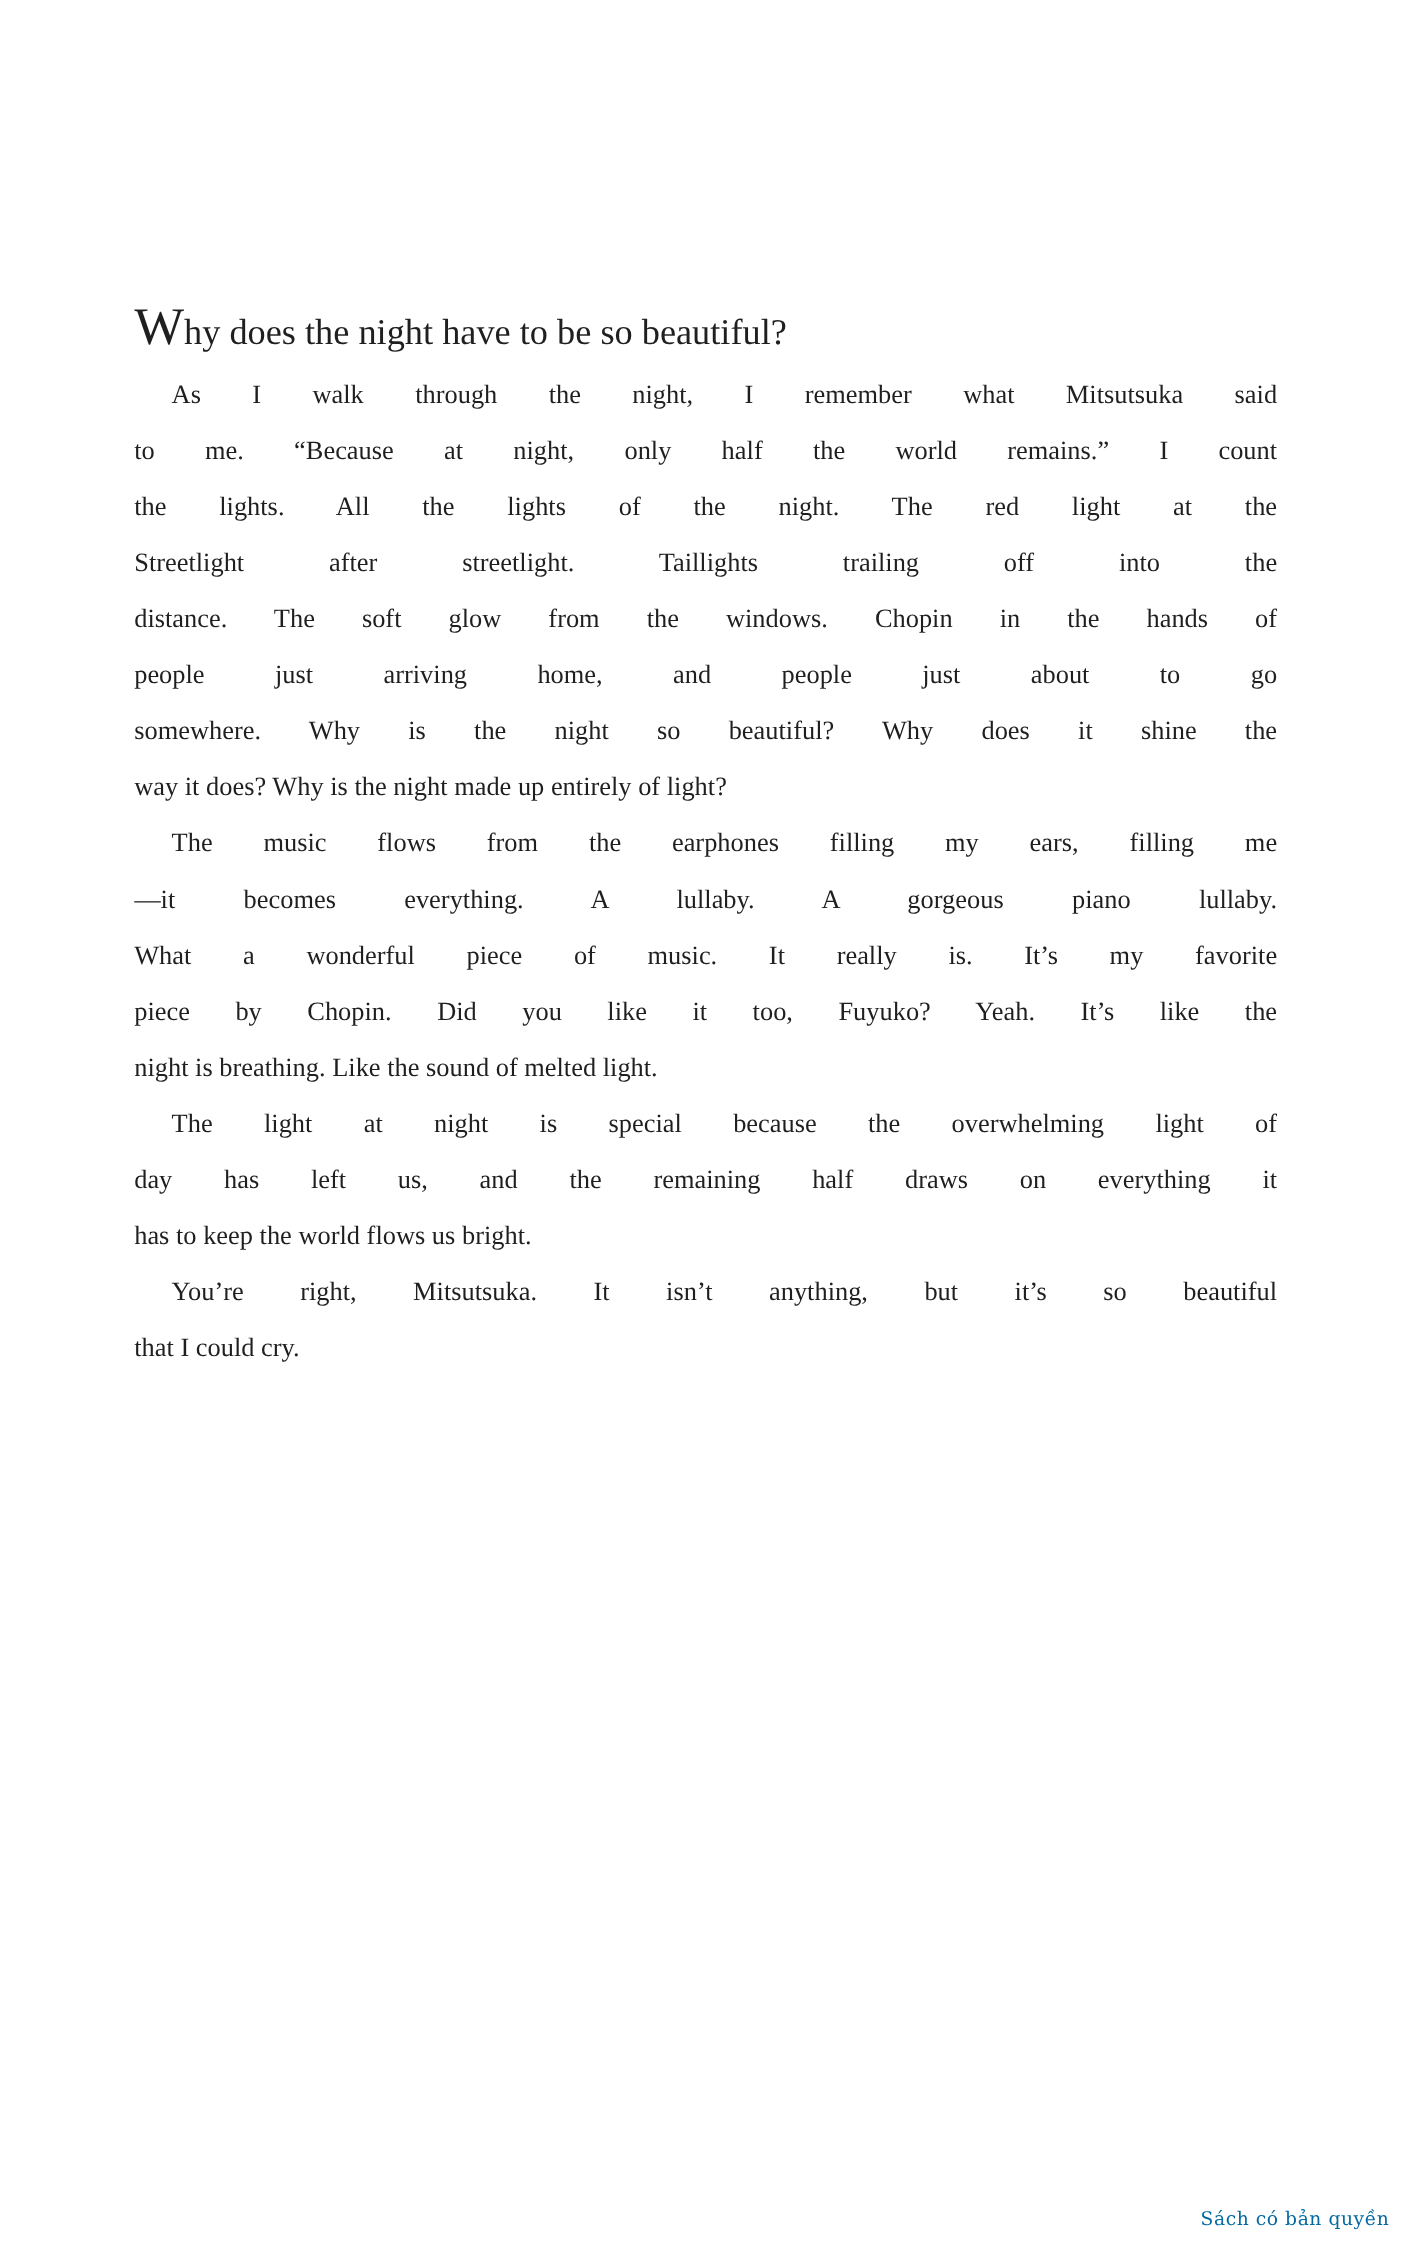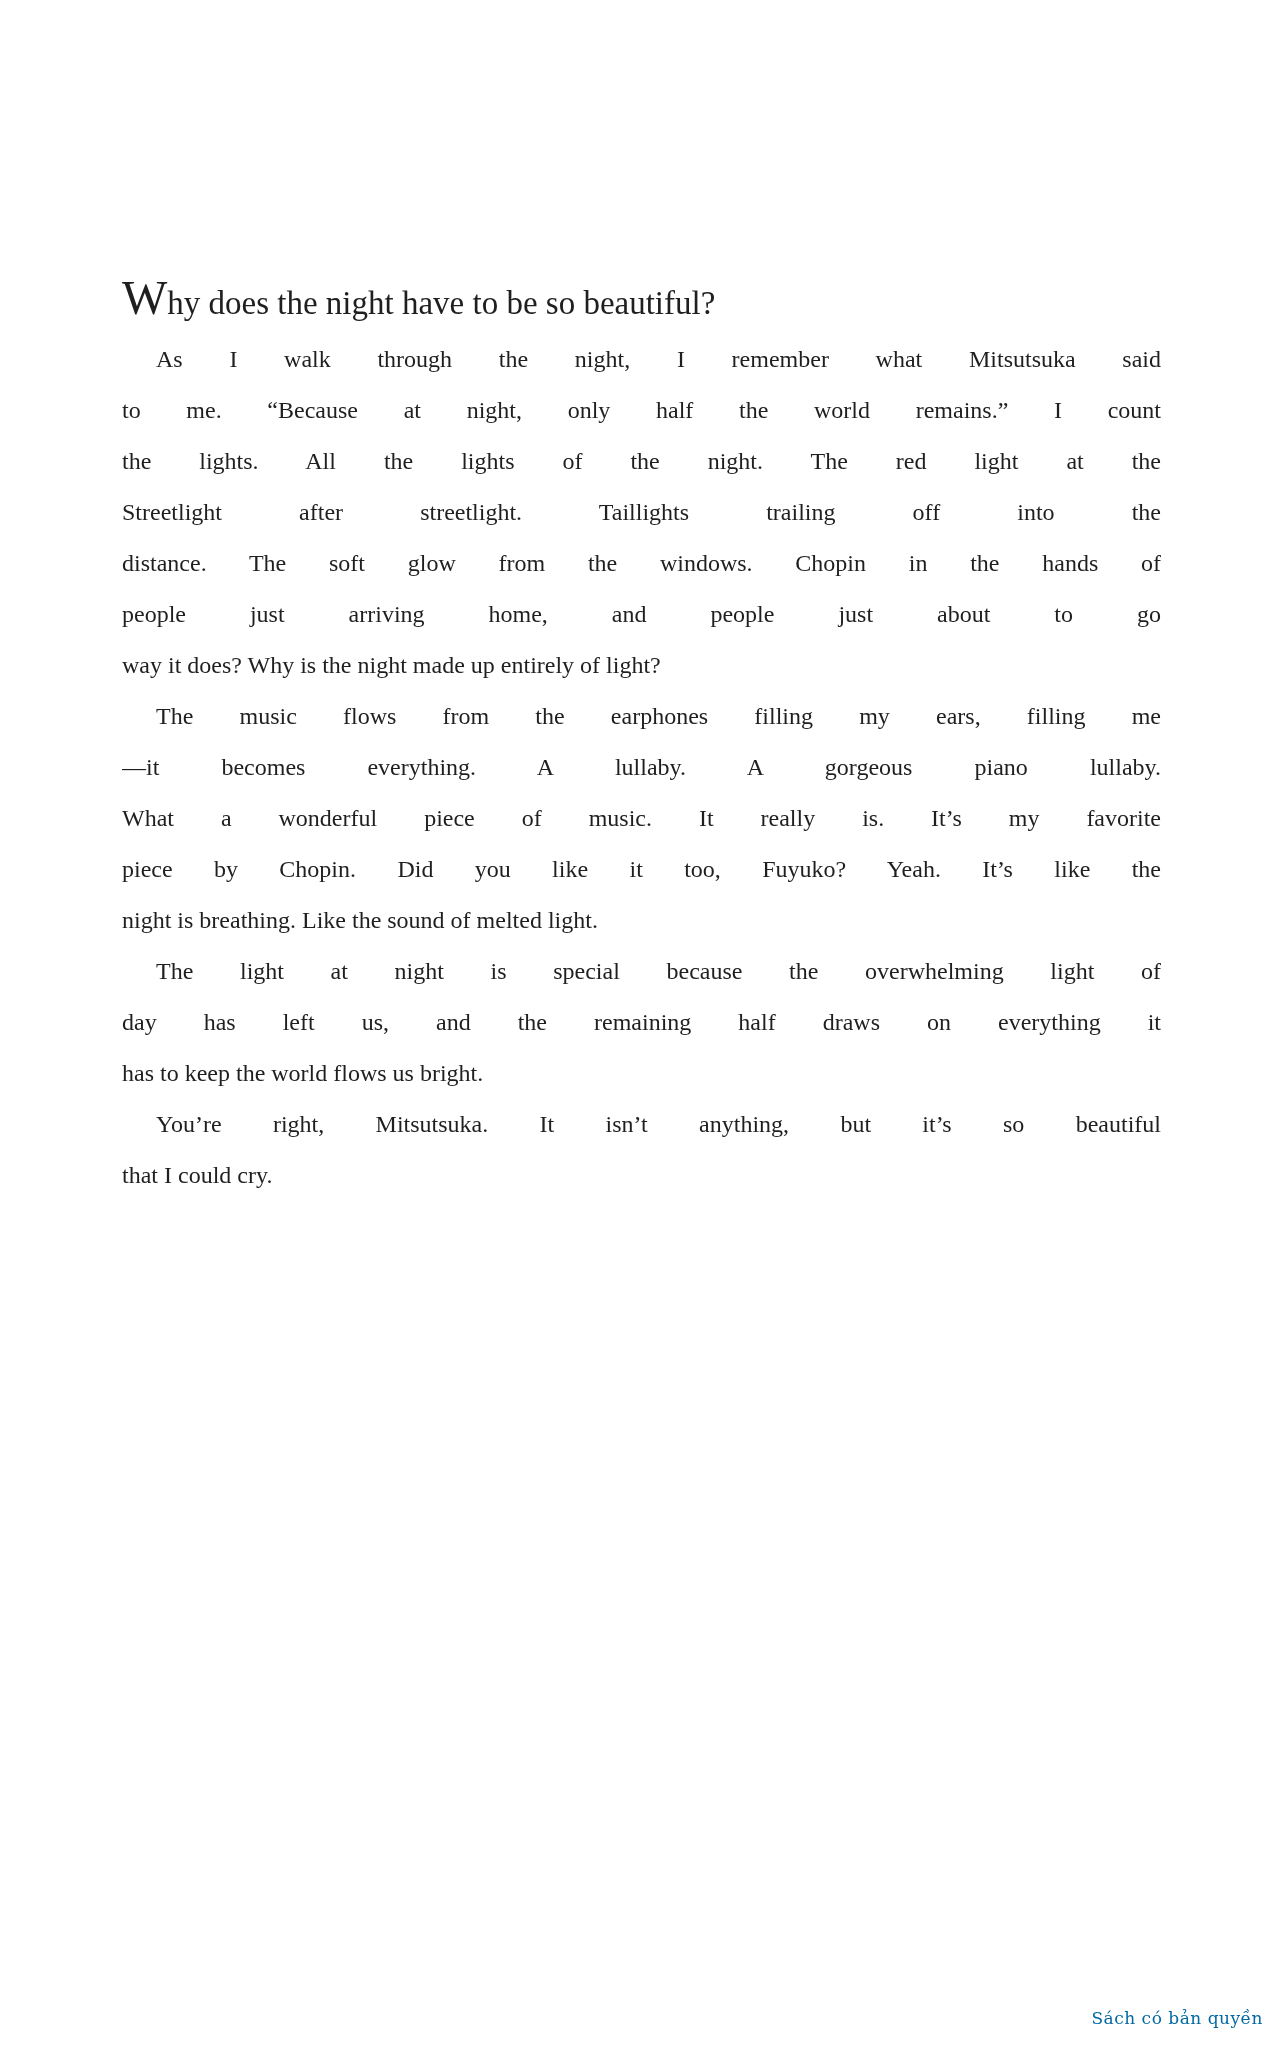"somewhere. Why is the night" div.line { html: none -> <div>somewhere. Why is the night so beautiful? Why does it shine the</div> }
